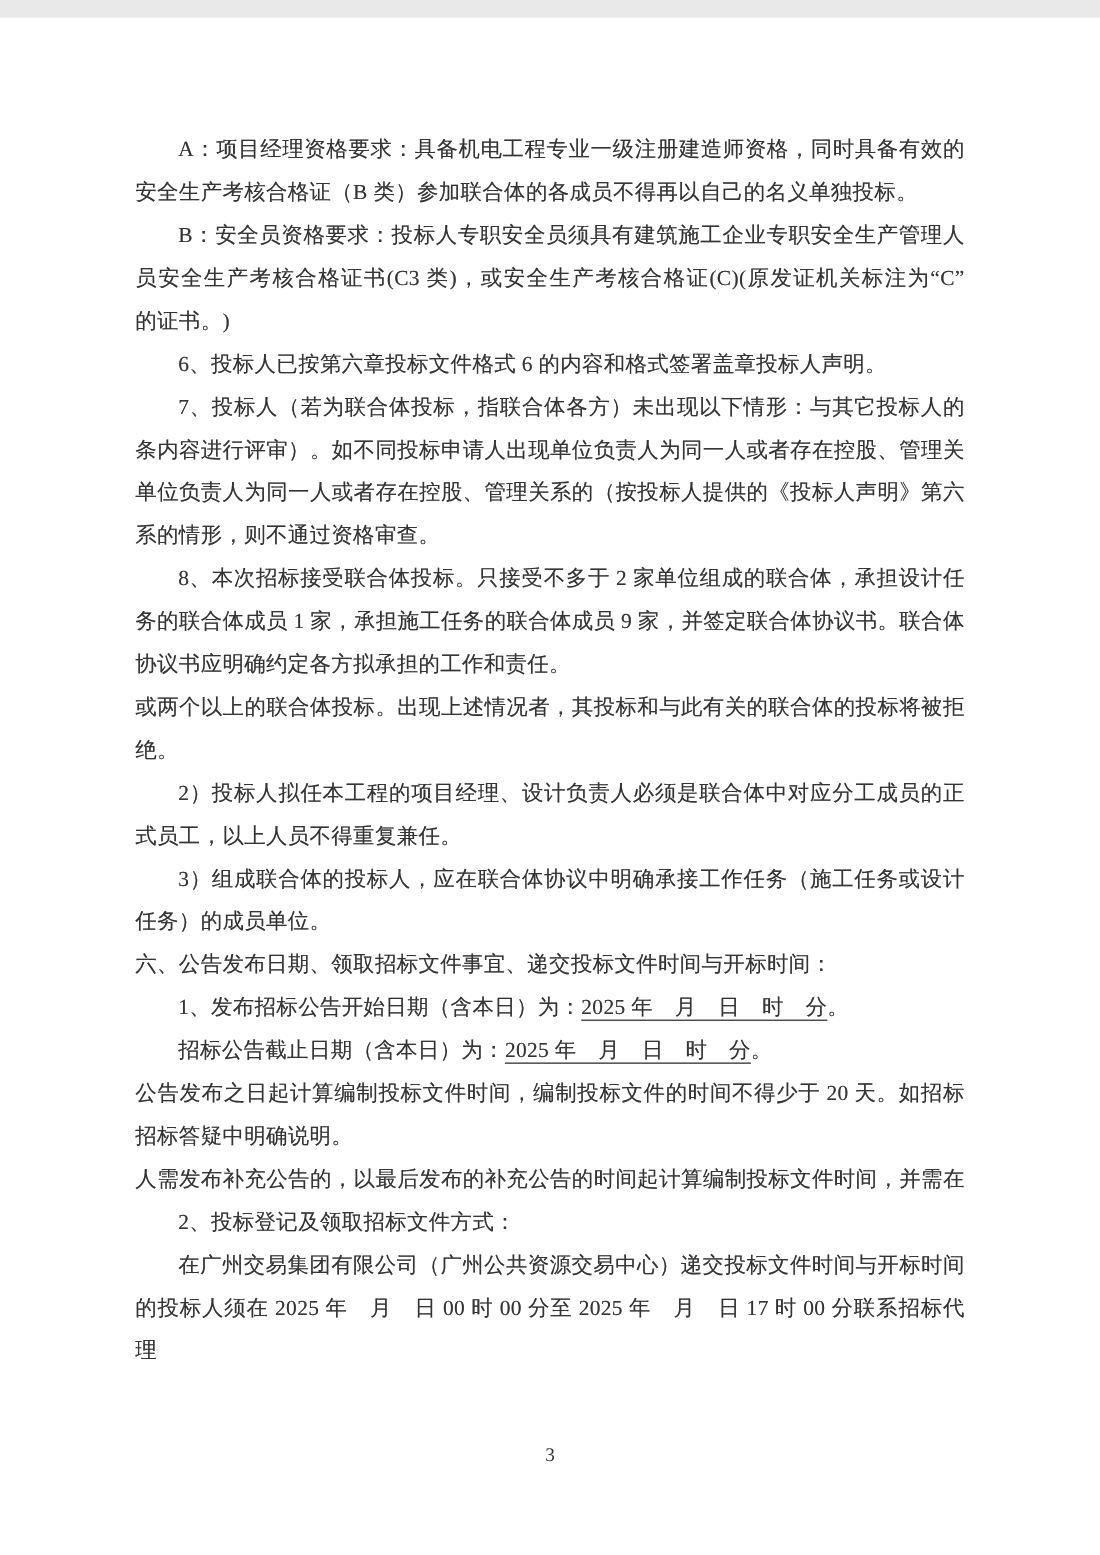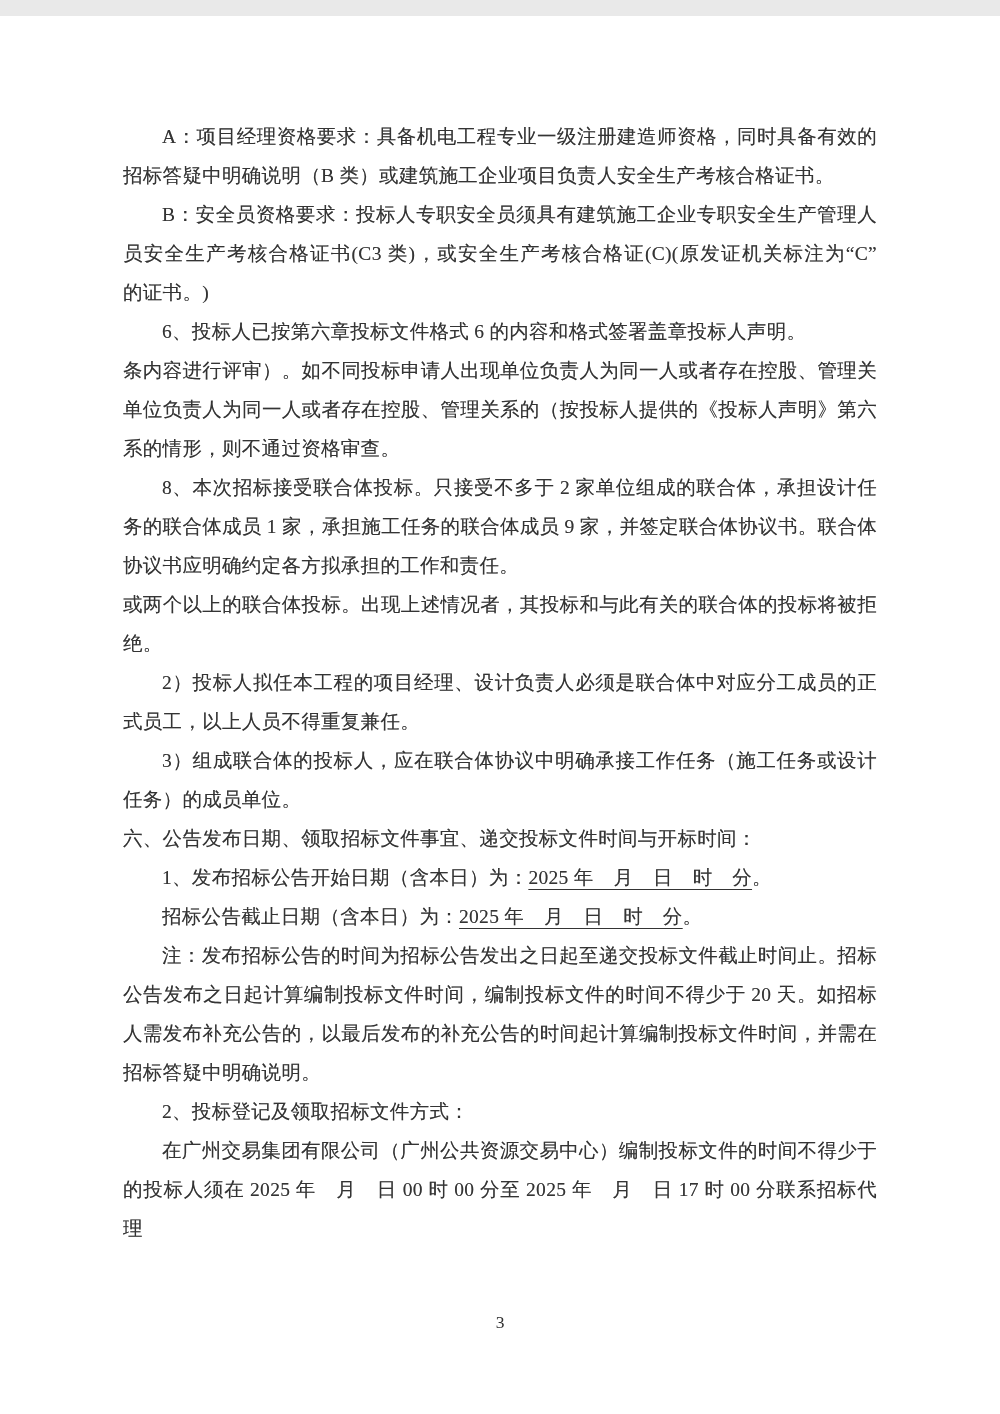"招标答疑中明确说明（B 类）或建筑施工企业项目负责人安全生产考核合格证书。" span { text: 招标答疑中明确说明（B 类）或建筑施工企业项目负责人安全生产考核合格证书 -> 安全生产考核合格证（B 类）参加联合体的各成员不得再以自己的名义单独投标 }
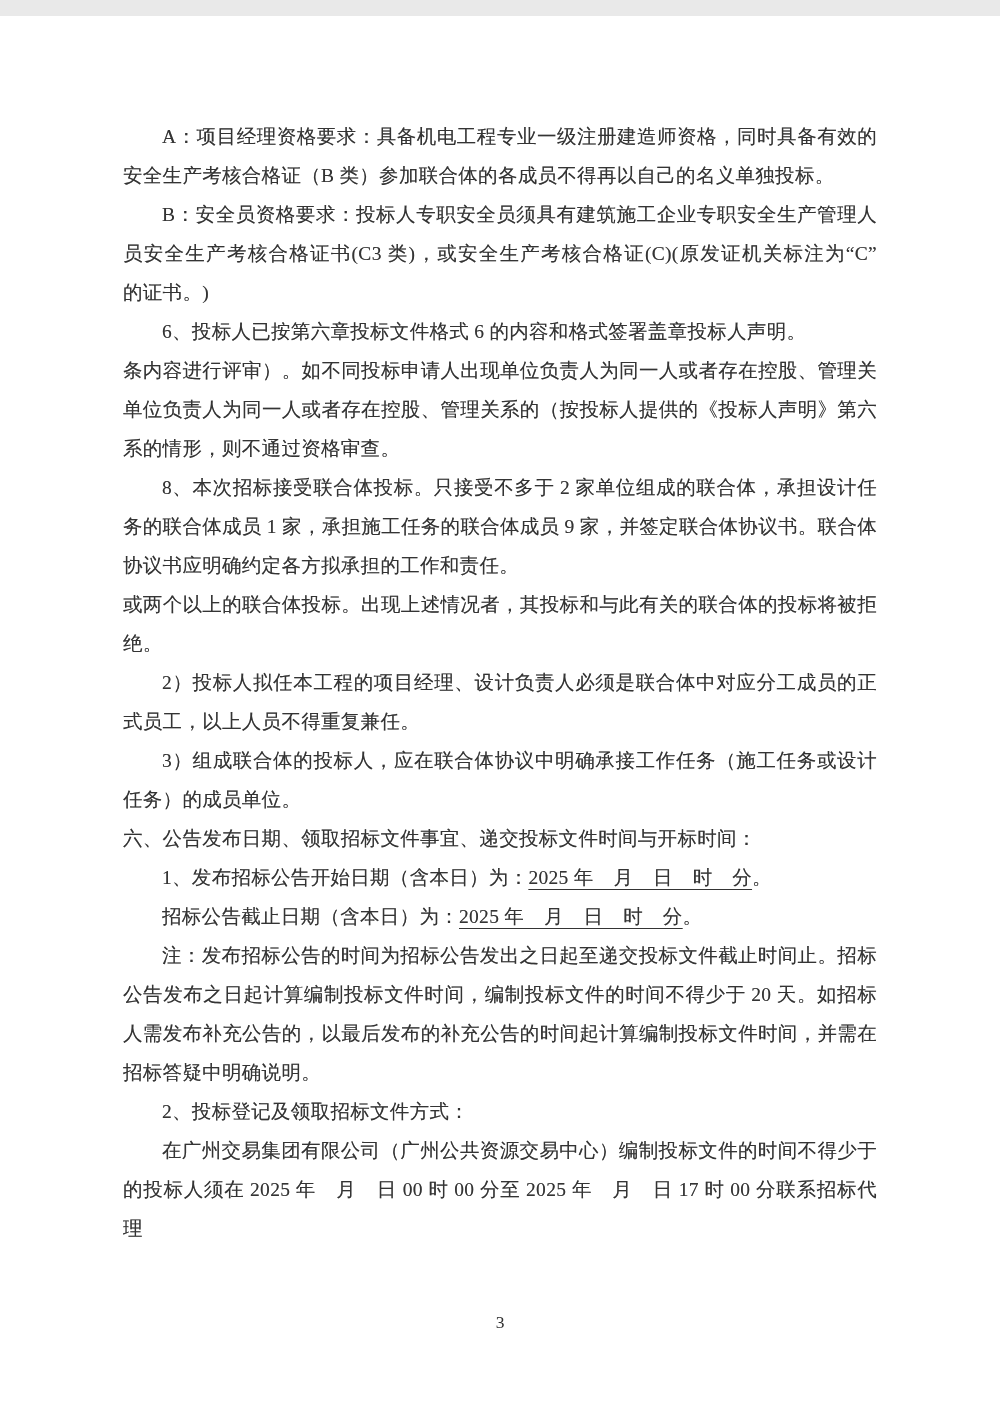"7、投标人（若为联合体投标，指联合体各方）未出现以下情形：与其它投标人的" div.line { html: none -> <div><span>7、投标人（若为联合体投标，指联合体各方）未出现以下情形：与其它投标人的</span></div> }
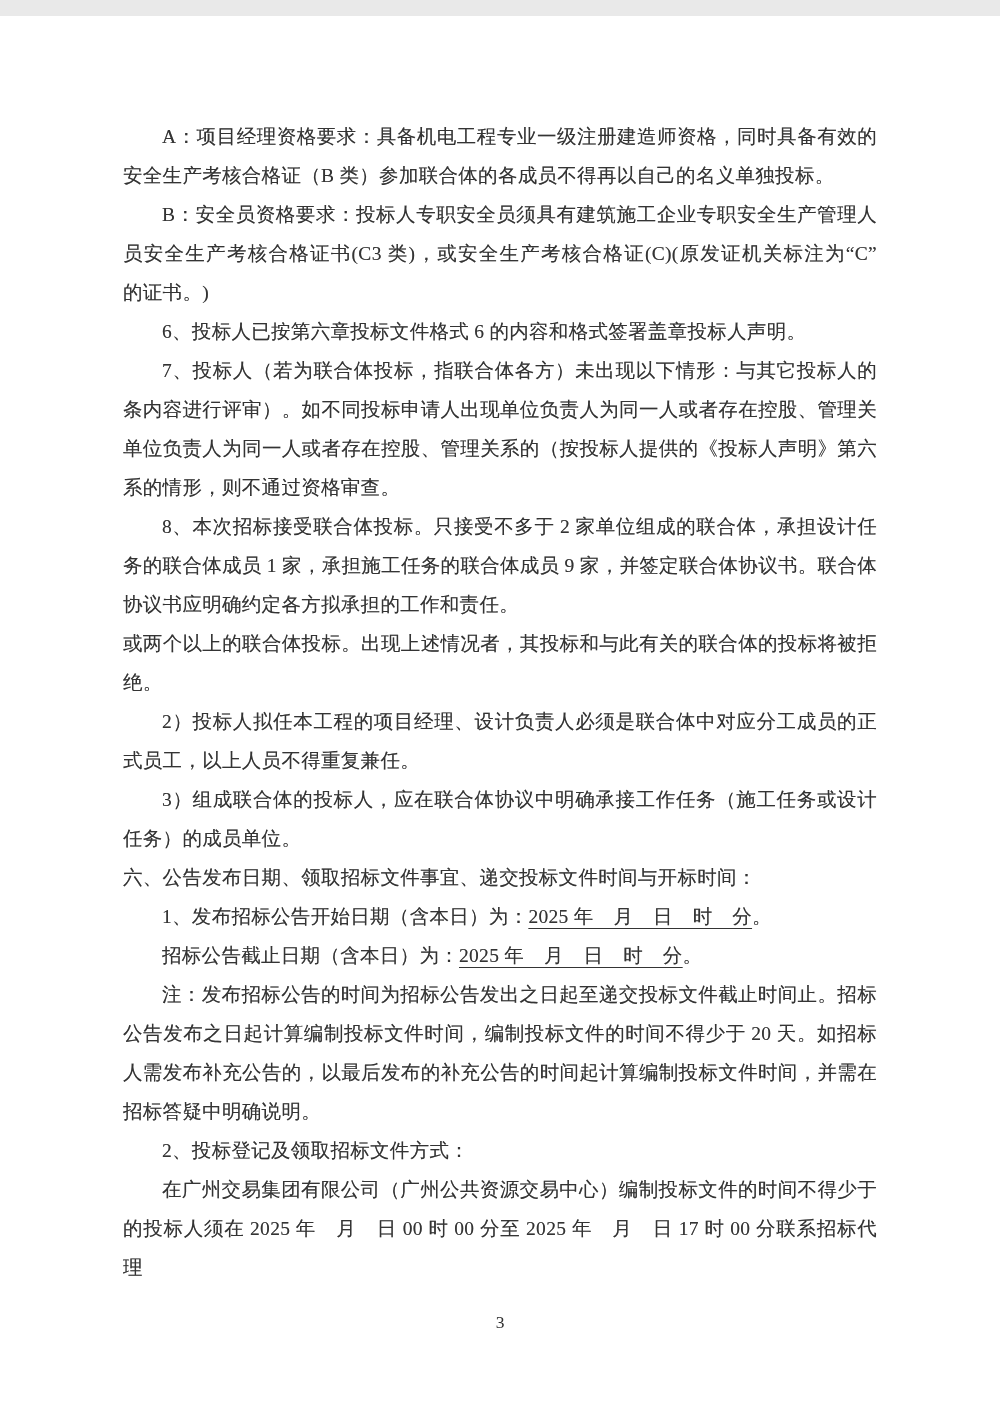"注：发布招标公告的时间为招标公告发出之日起至递交投标文件截止时间止。招标" div.line { html: <div><span>注：发布招标公告的时间为招标公告发出之日起至递交投标文件截止时间止。招标</span></div> -> none }
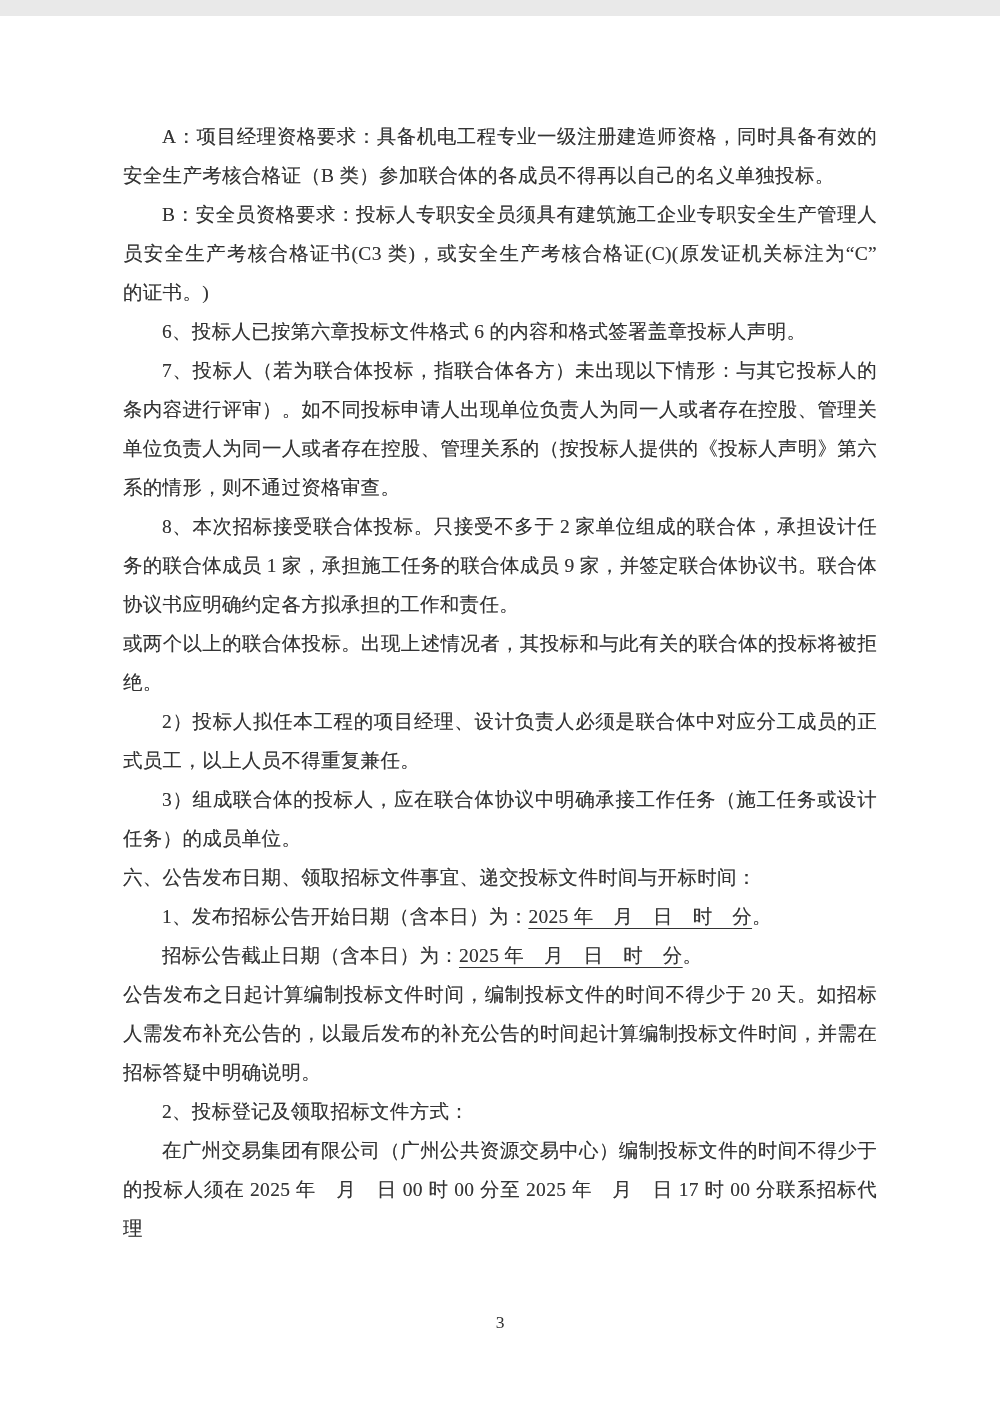"人需发布补充公告的，以最后发布的补充公告的时间起计算编制投标文件时间，并需在" div.line { order: before "招标答疑中明确说明。" -> after "招标答疑中明确说明。" }
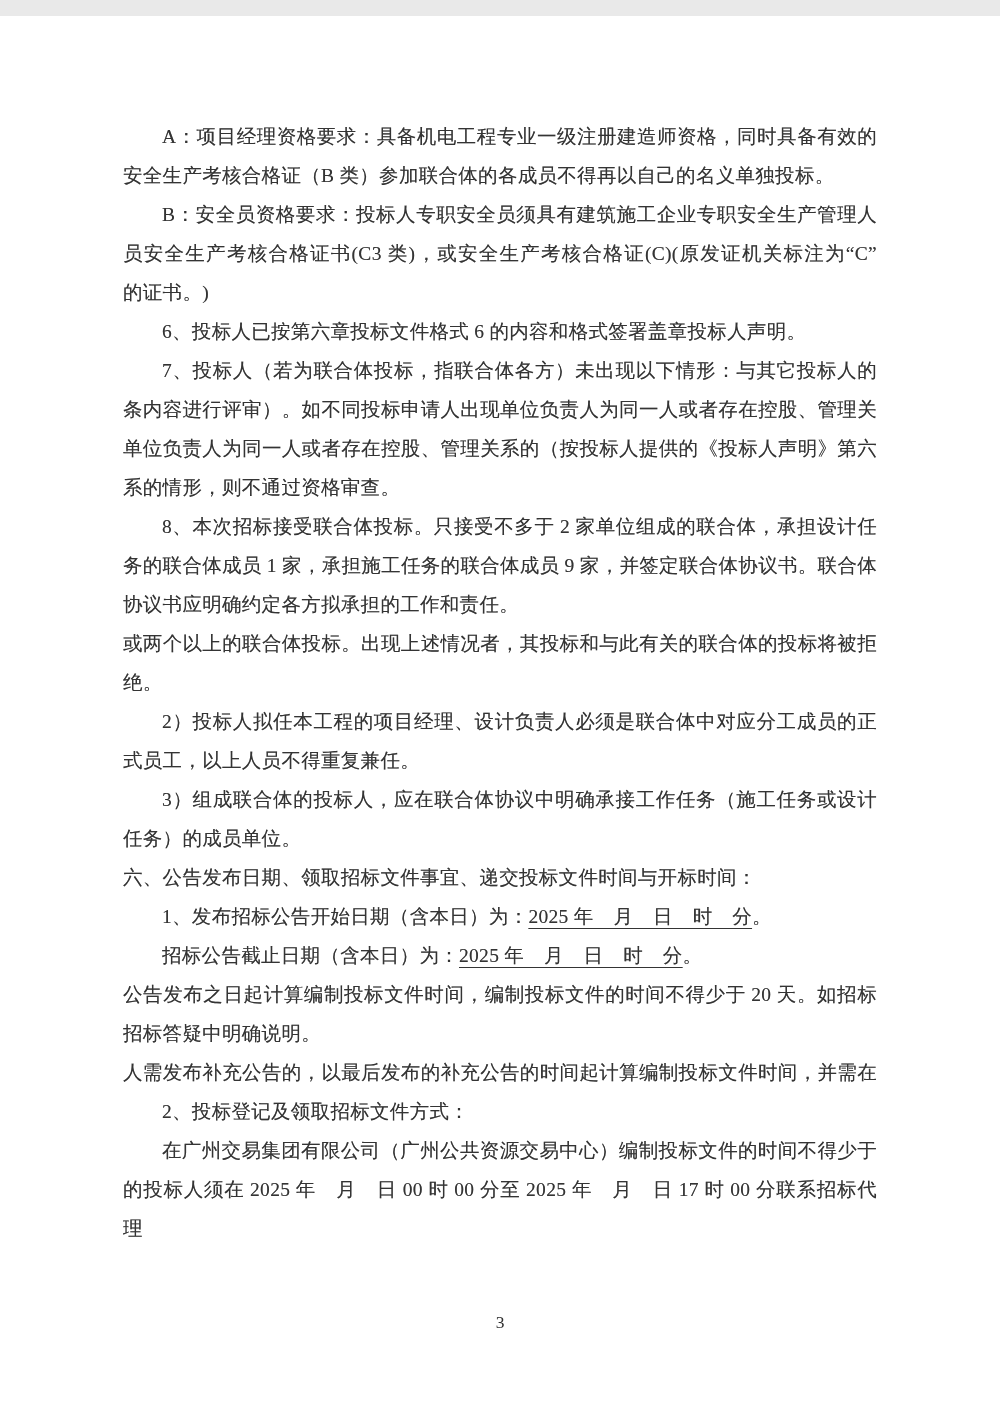"在广州交易集团有限公司（广州公共资源交易中心）编制投标文件的时间不得少于" span { text: 编制投标文件的时间不得少于 -> 递交投标文件时间与开标时间 }
